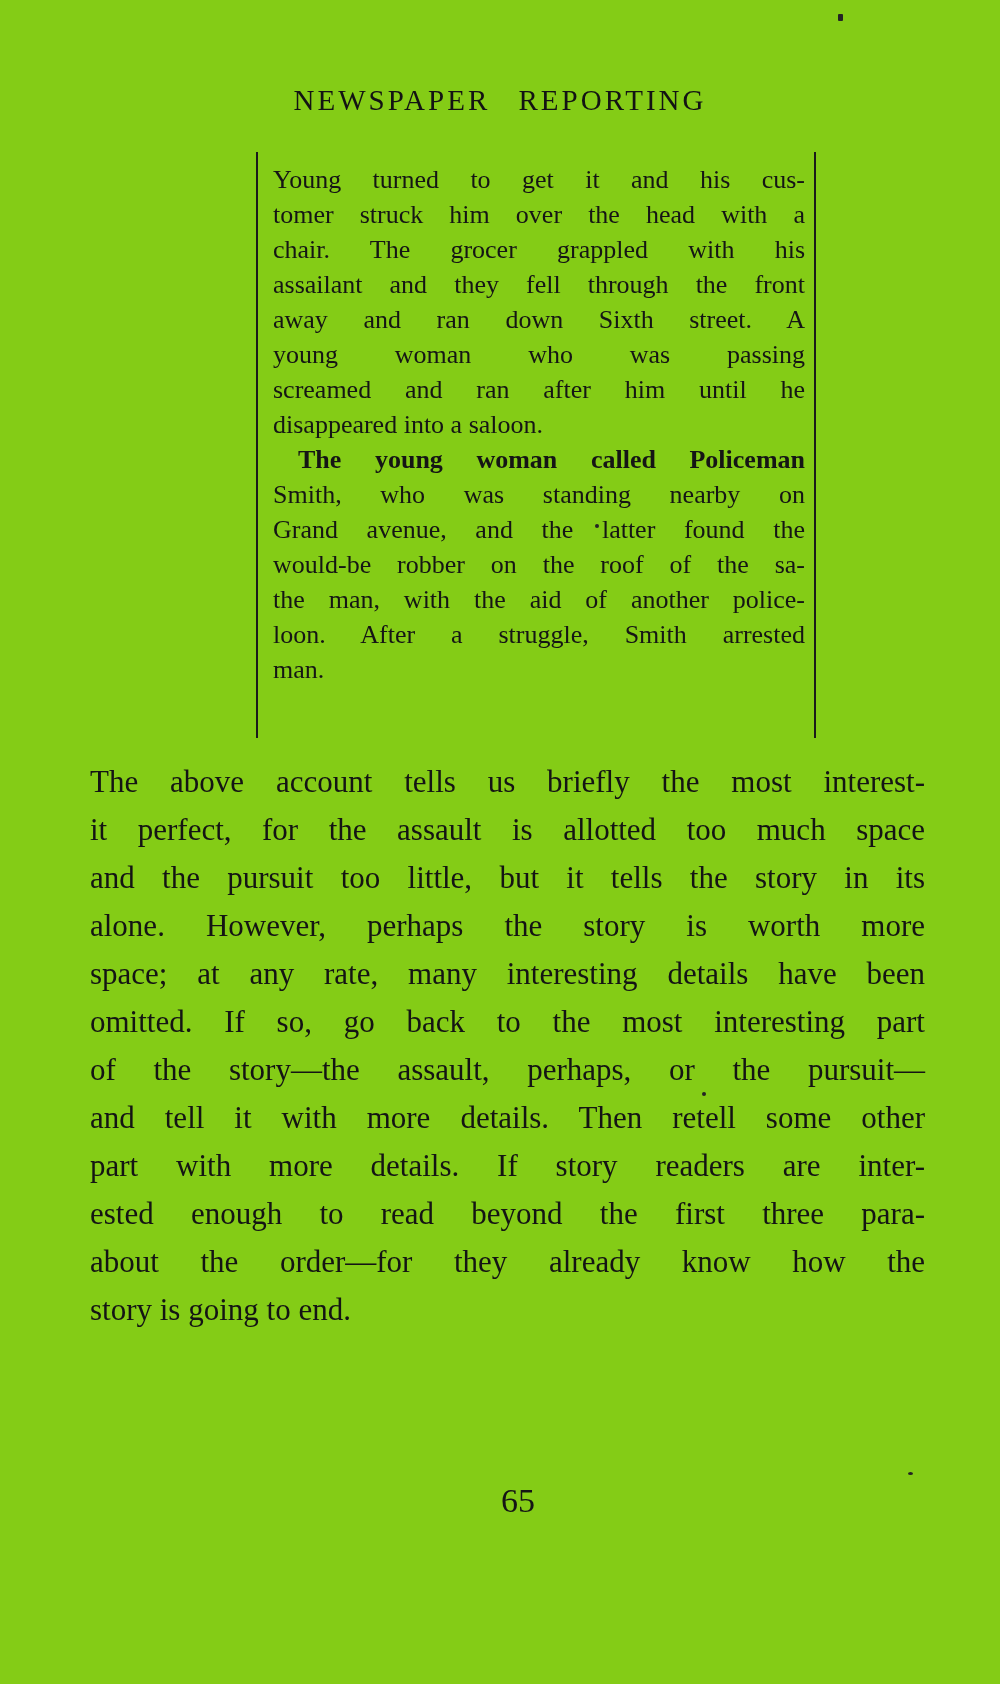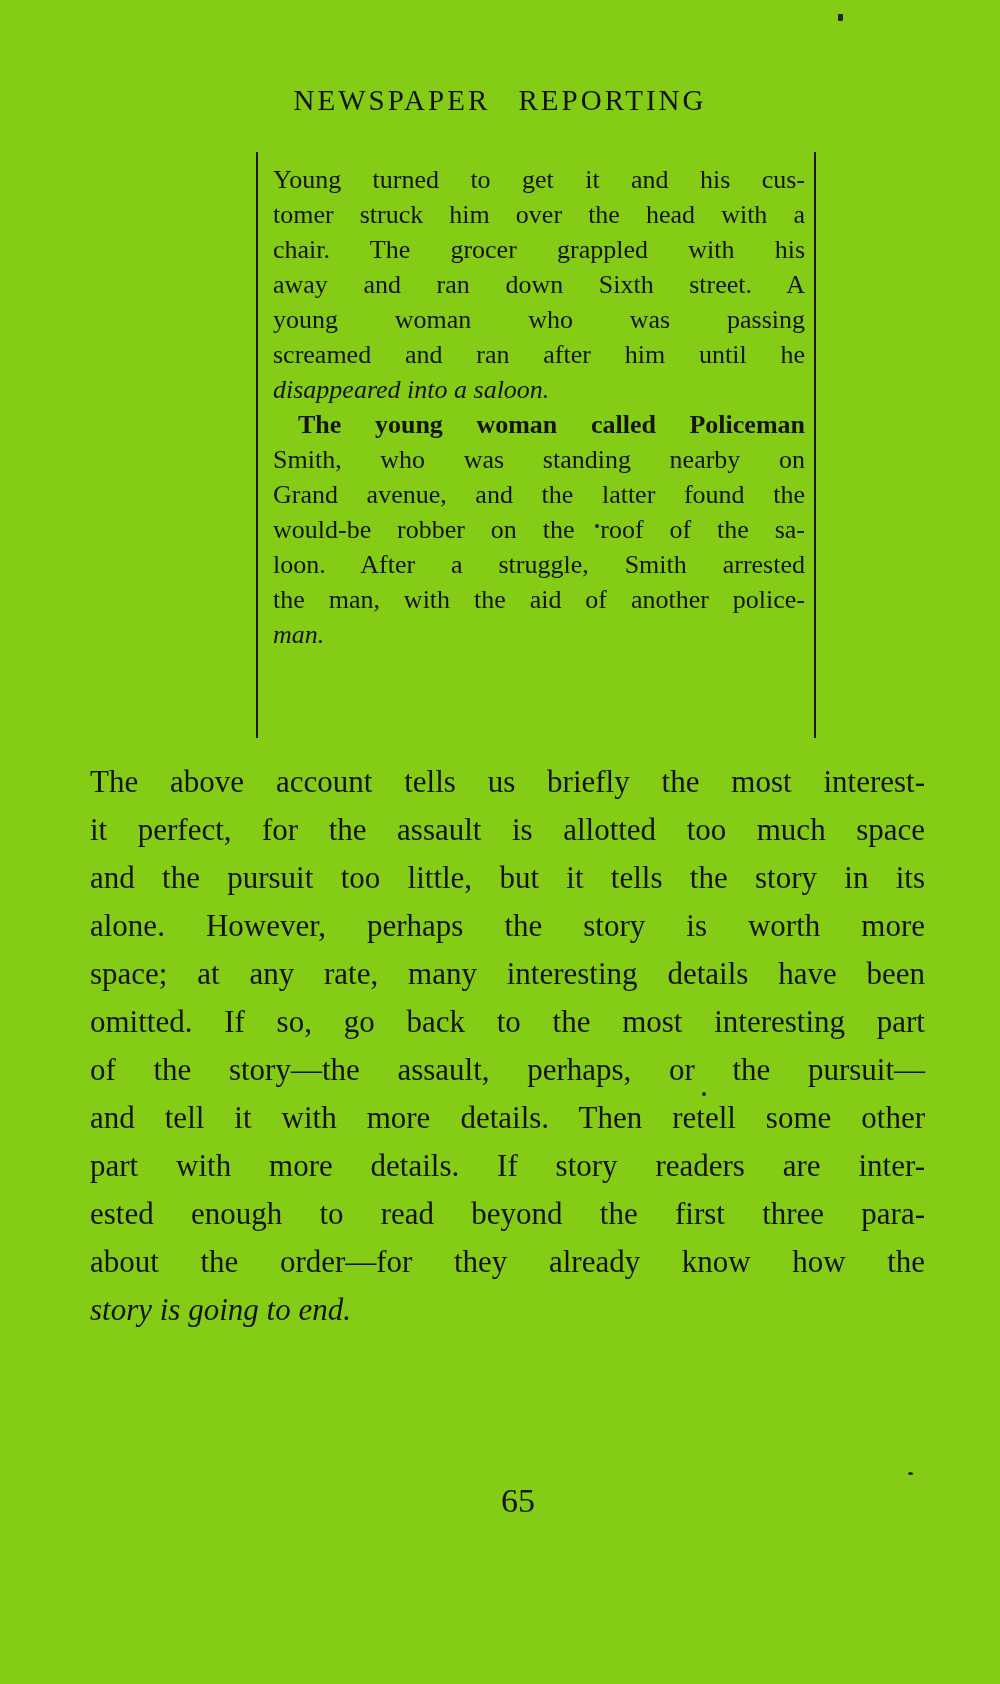"assailant and they fell through" div.tline { html: none -> <div>assailant and they fell through the front</div> }
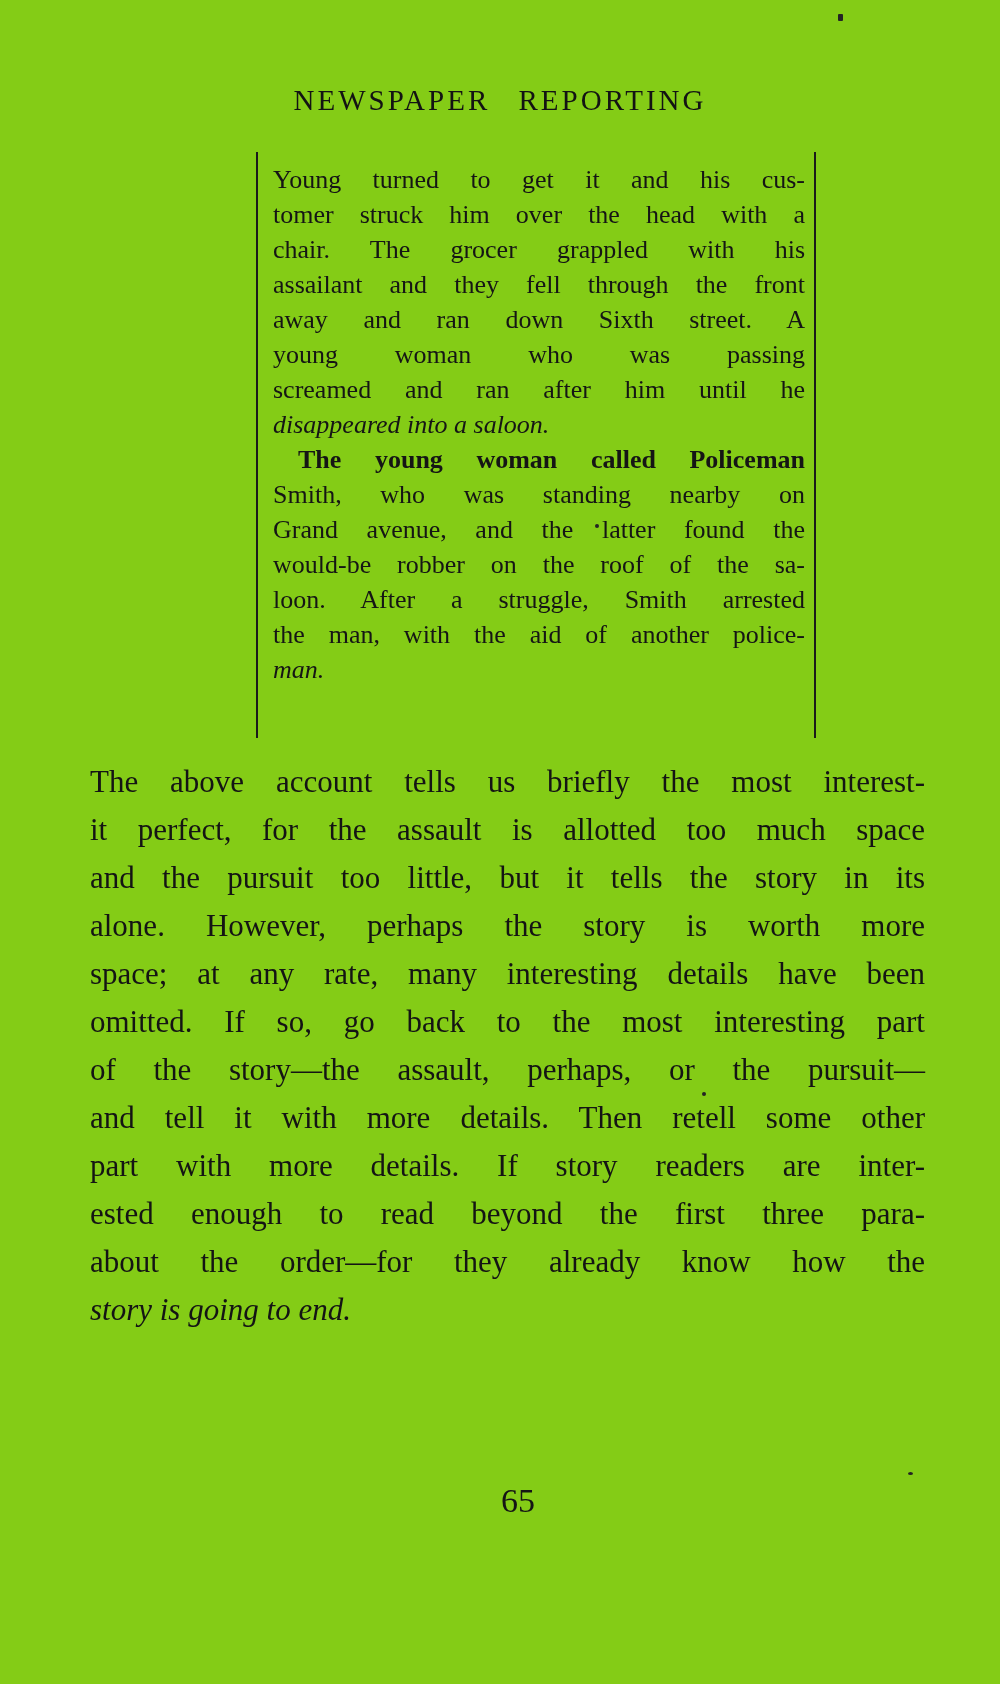"disappeared into a saloon." .tline.last { font-style: italic -> none }
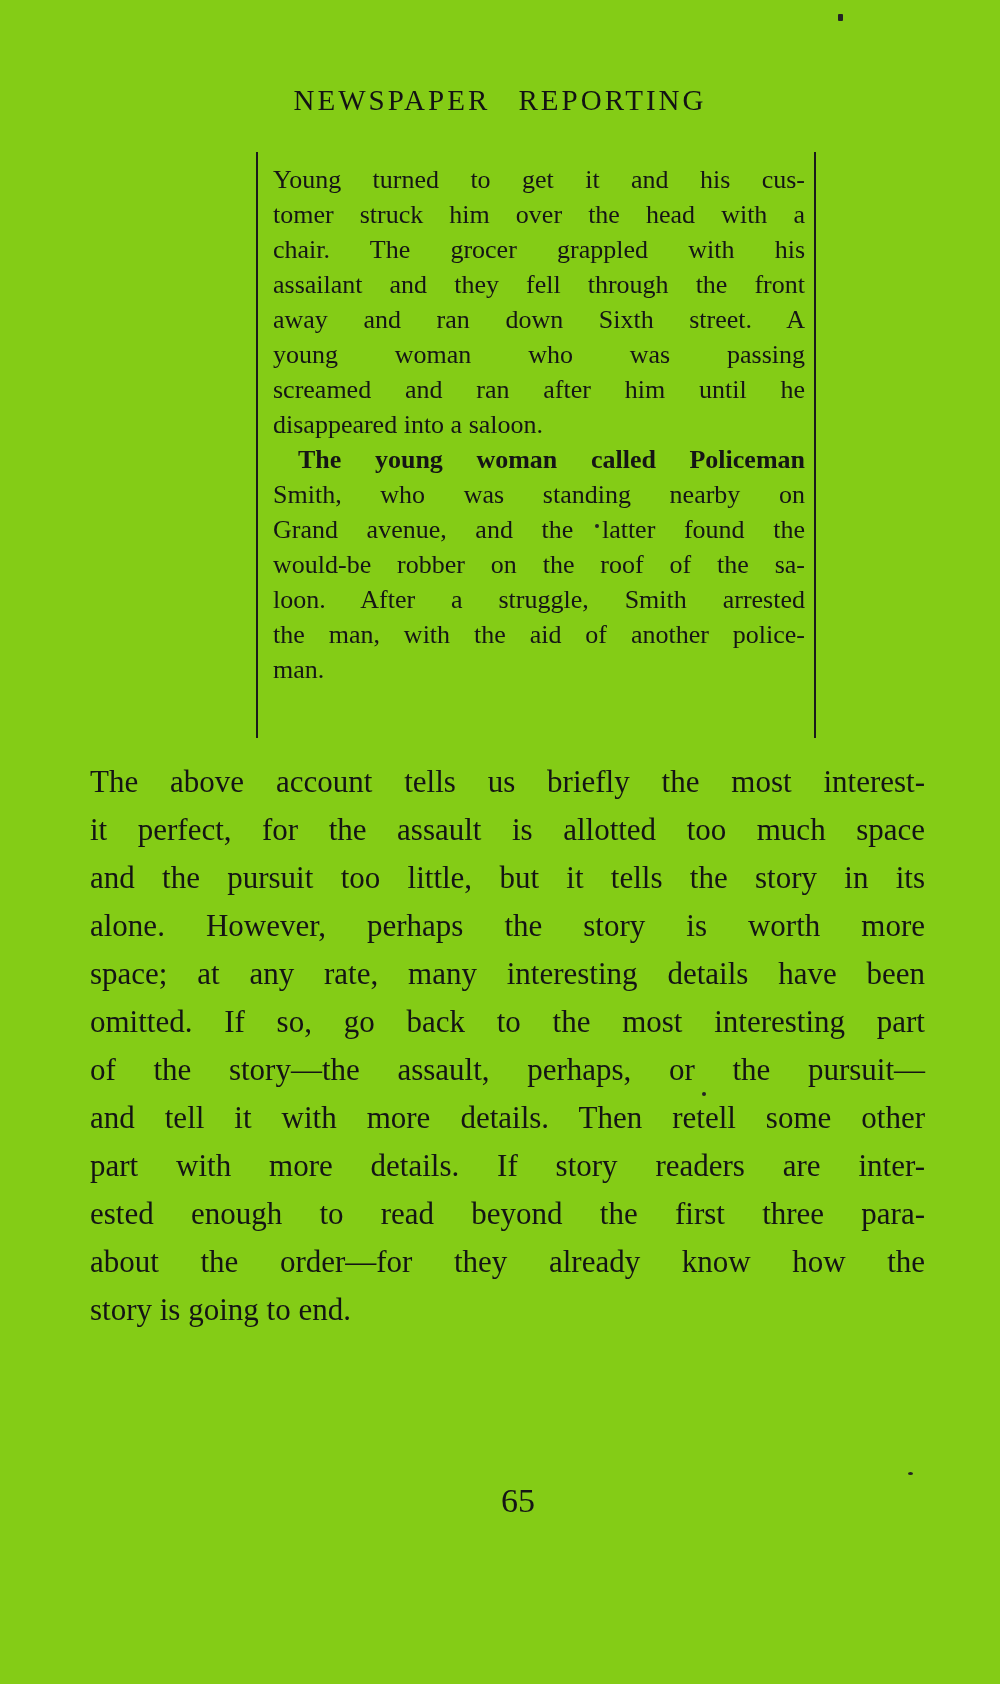"loon. After a struggle, Smith" div.tline { order: before "the man, with the aid" -> after "the man, with the aid" }
